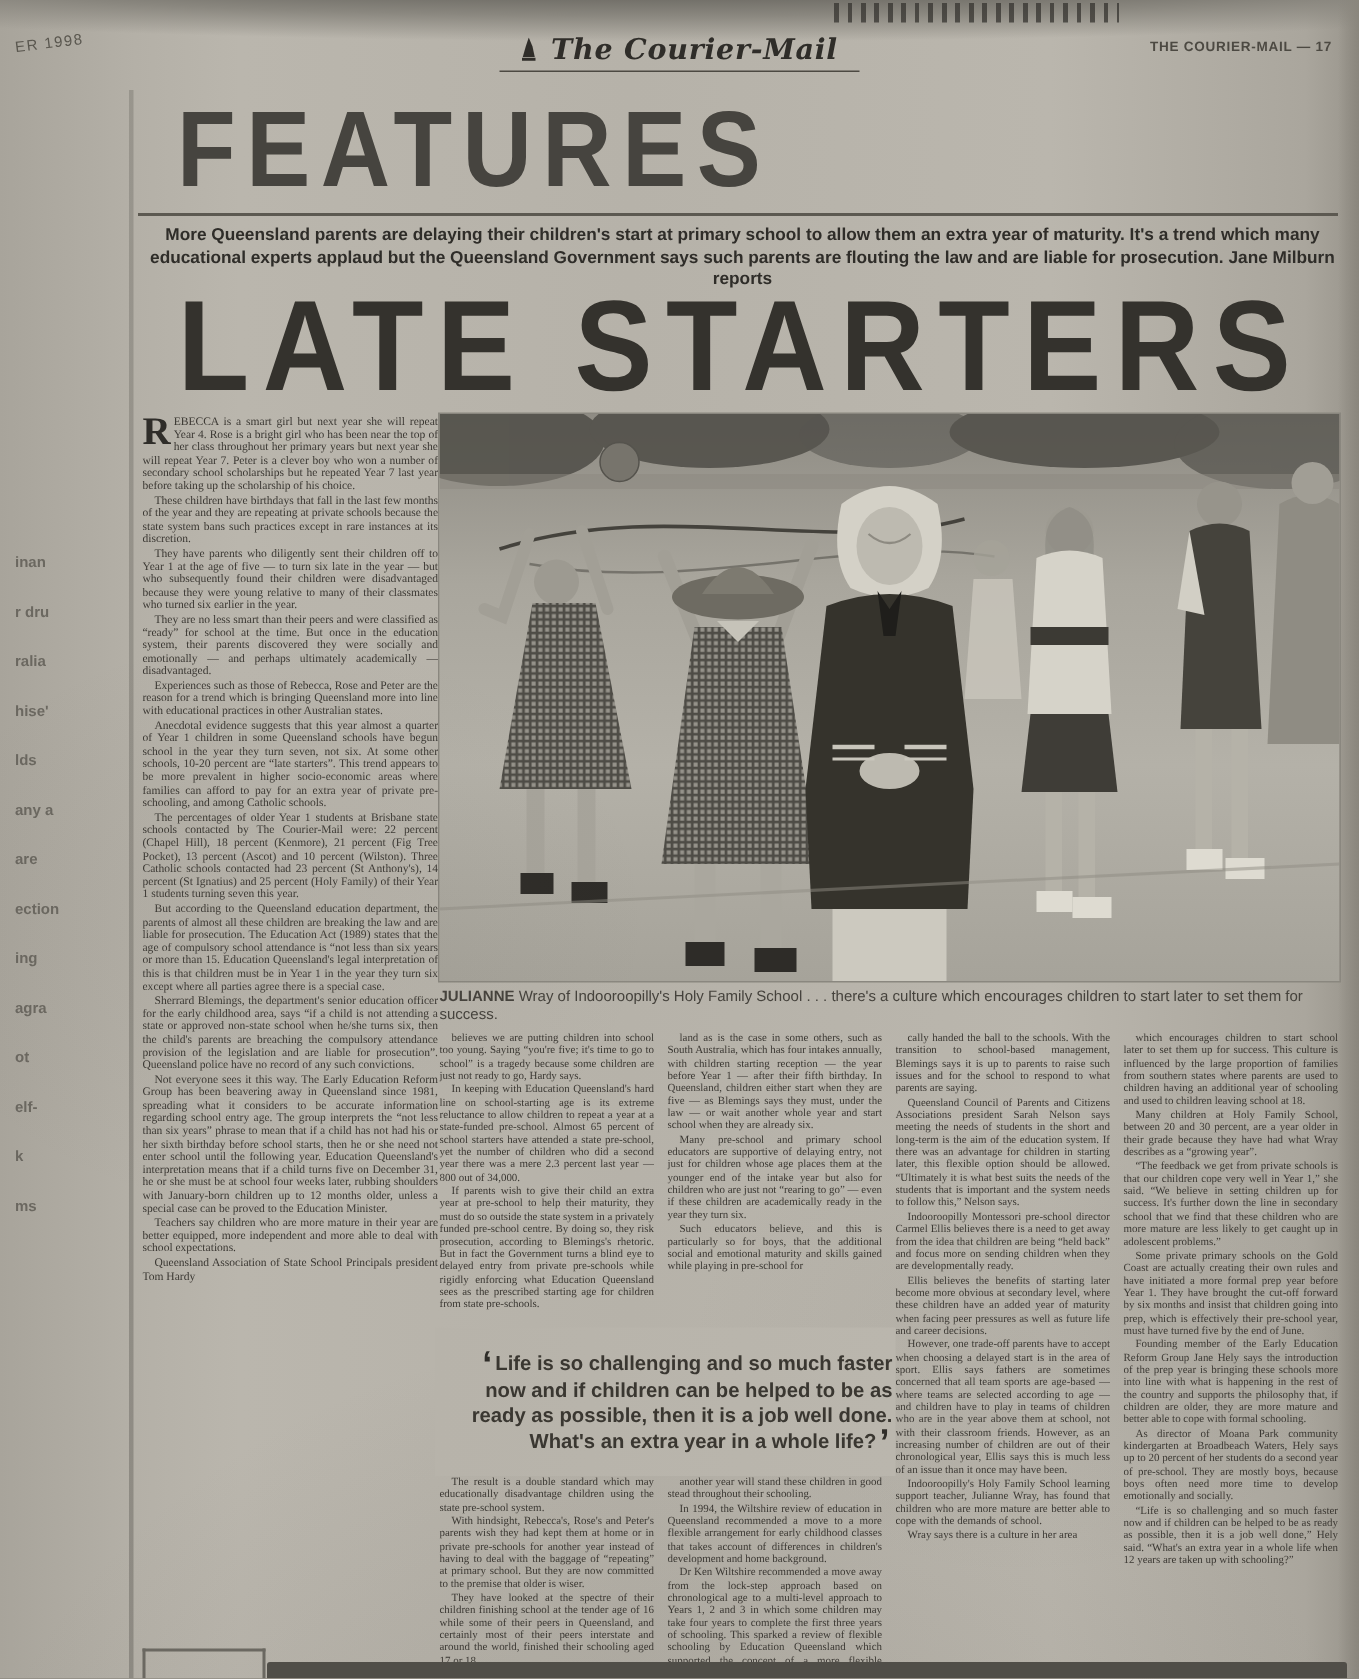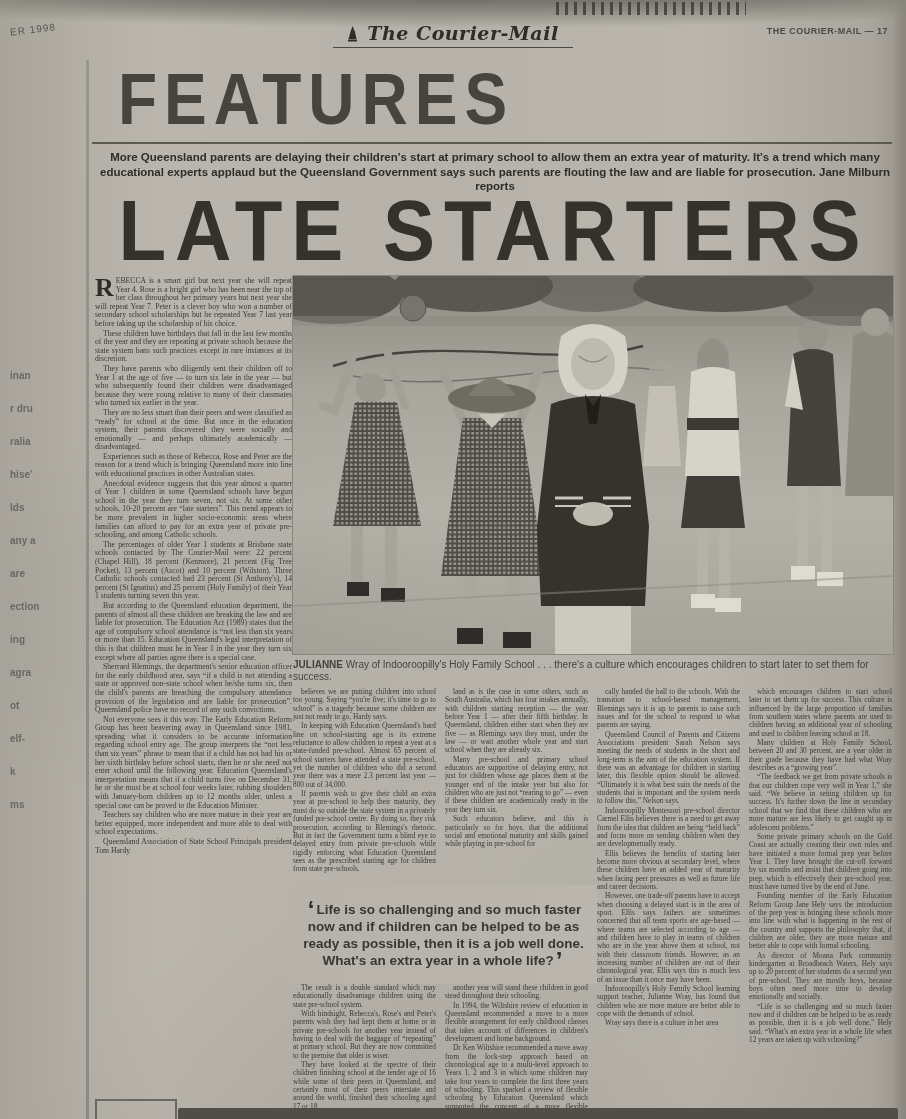"‘ Life is so challenging" .pull-quote { text-align: center -> right }
